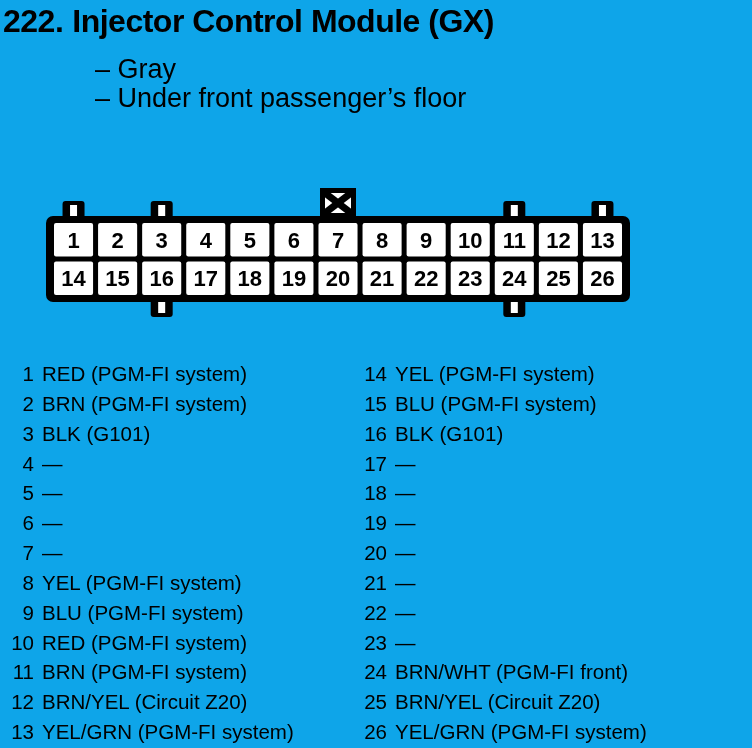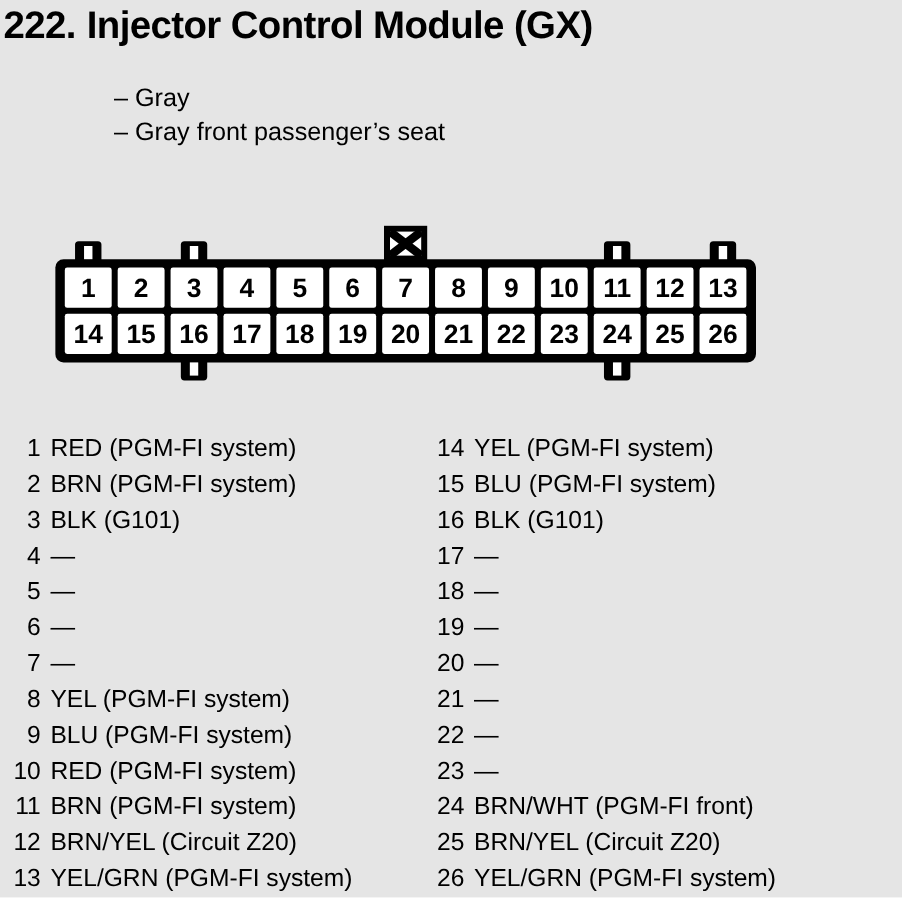"222. Injector Control Module (GX)" .page { background: #e5e5e5 -> #0ea5e9 }
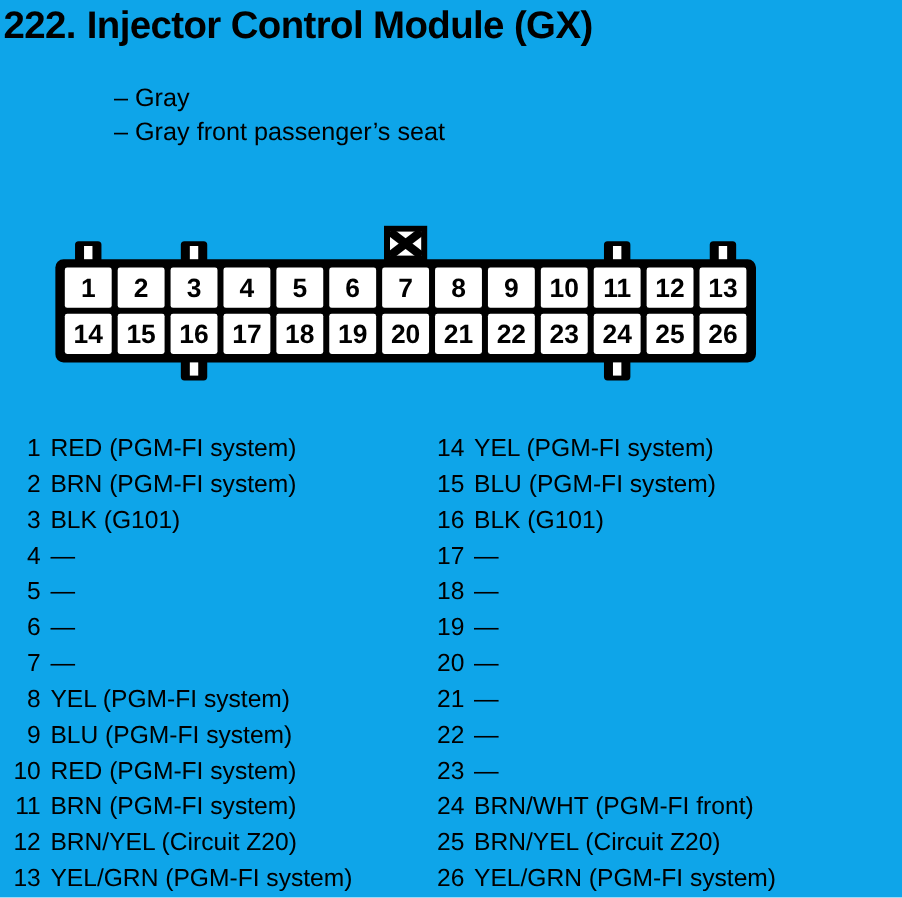"– Gray" .bullets { font-size: 21px -> 27px; top: 67px -> 55px }
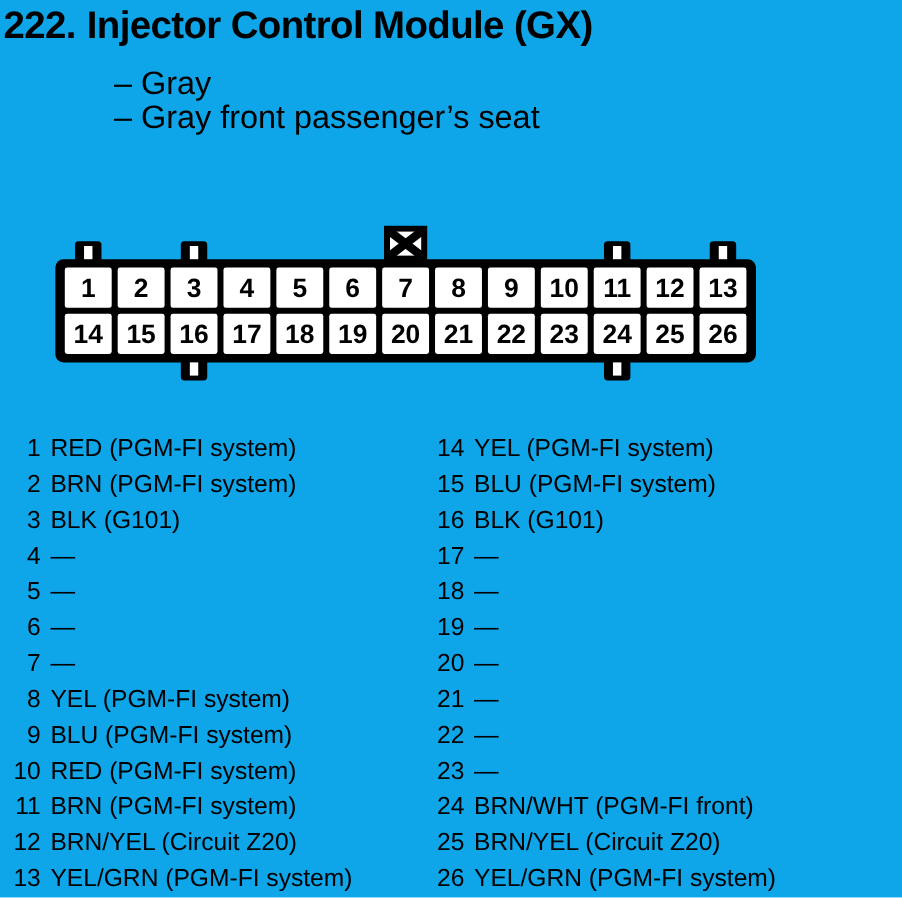"– Gray front passenger’s seat" div.bullet { text: Gray front passenger’s seat -> Under front passenger’s floor }
